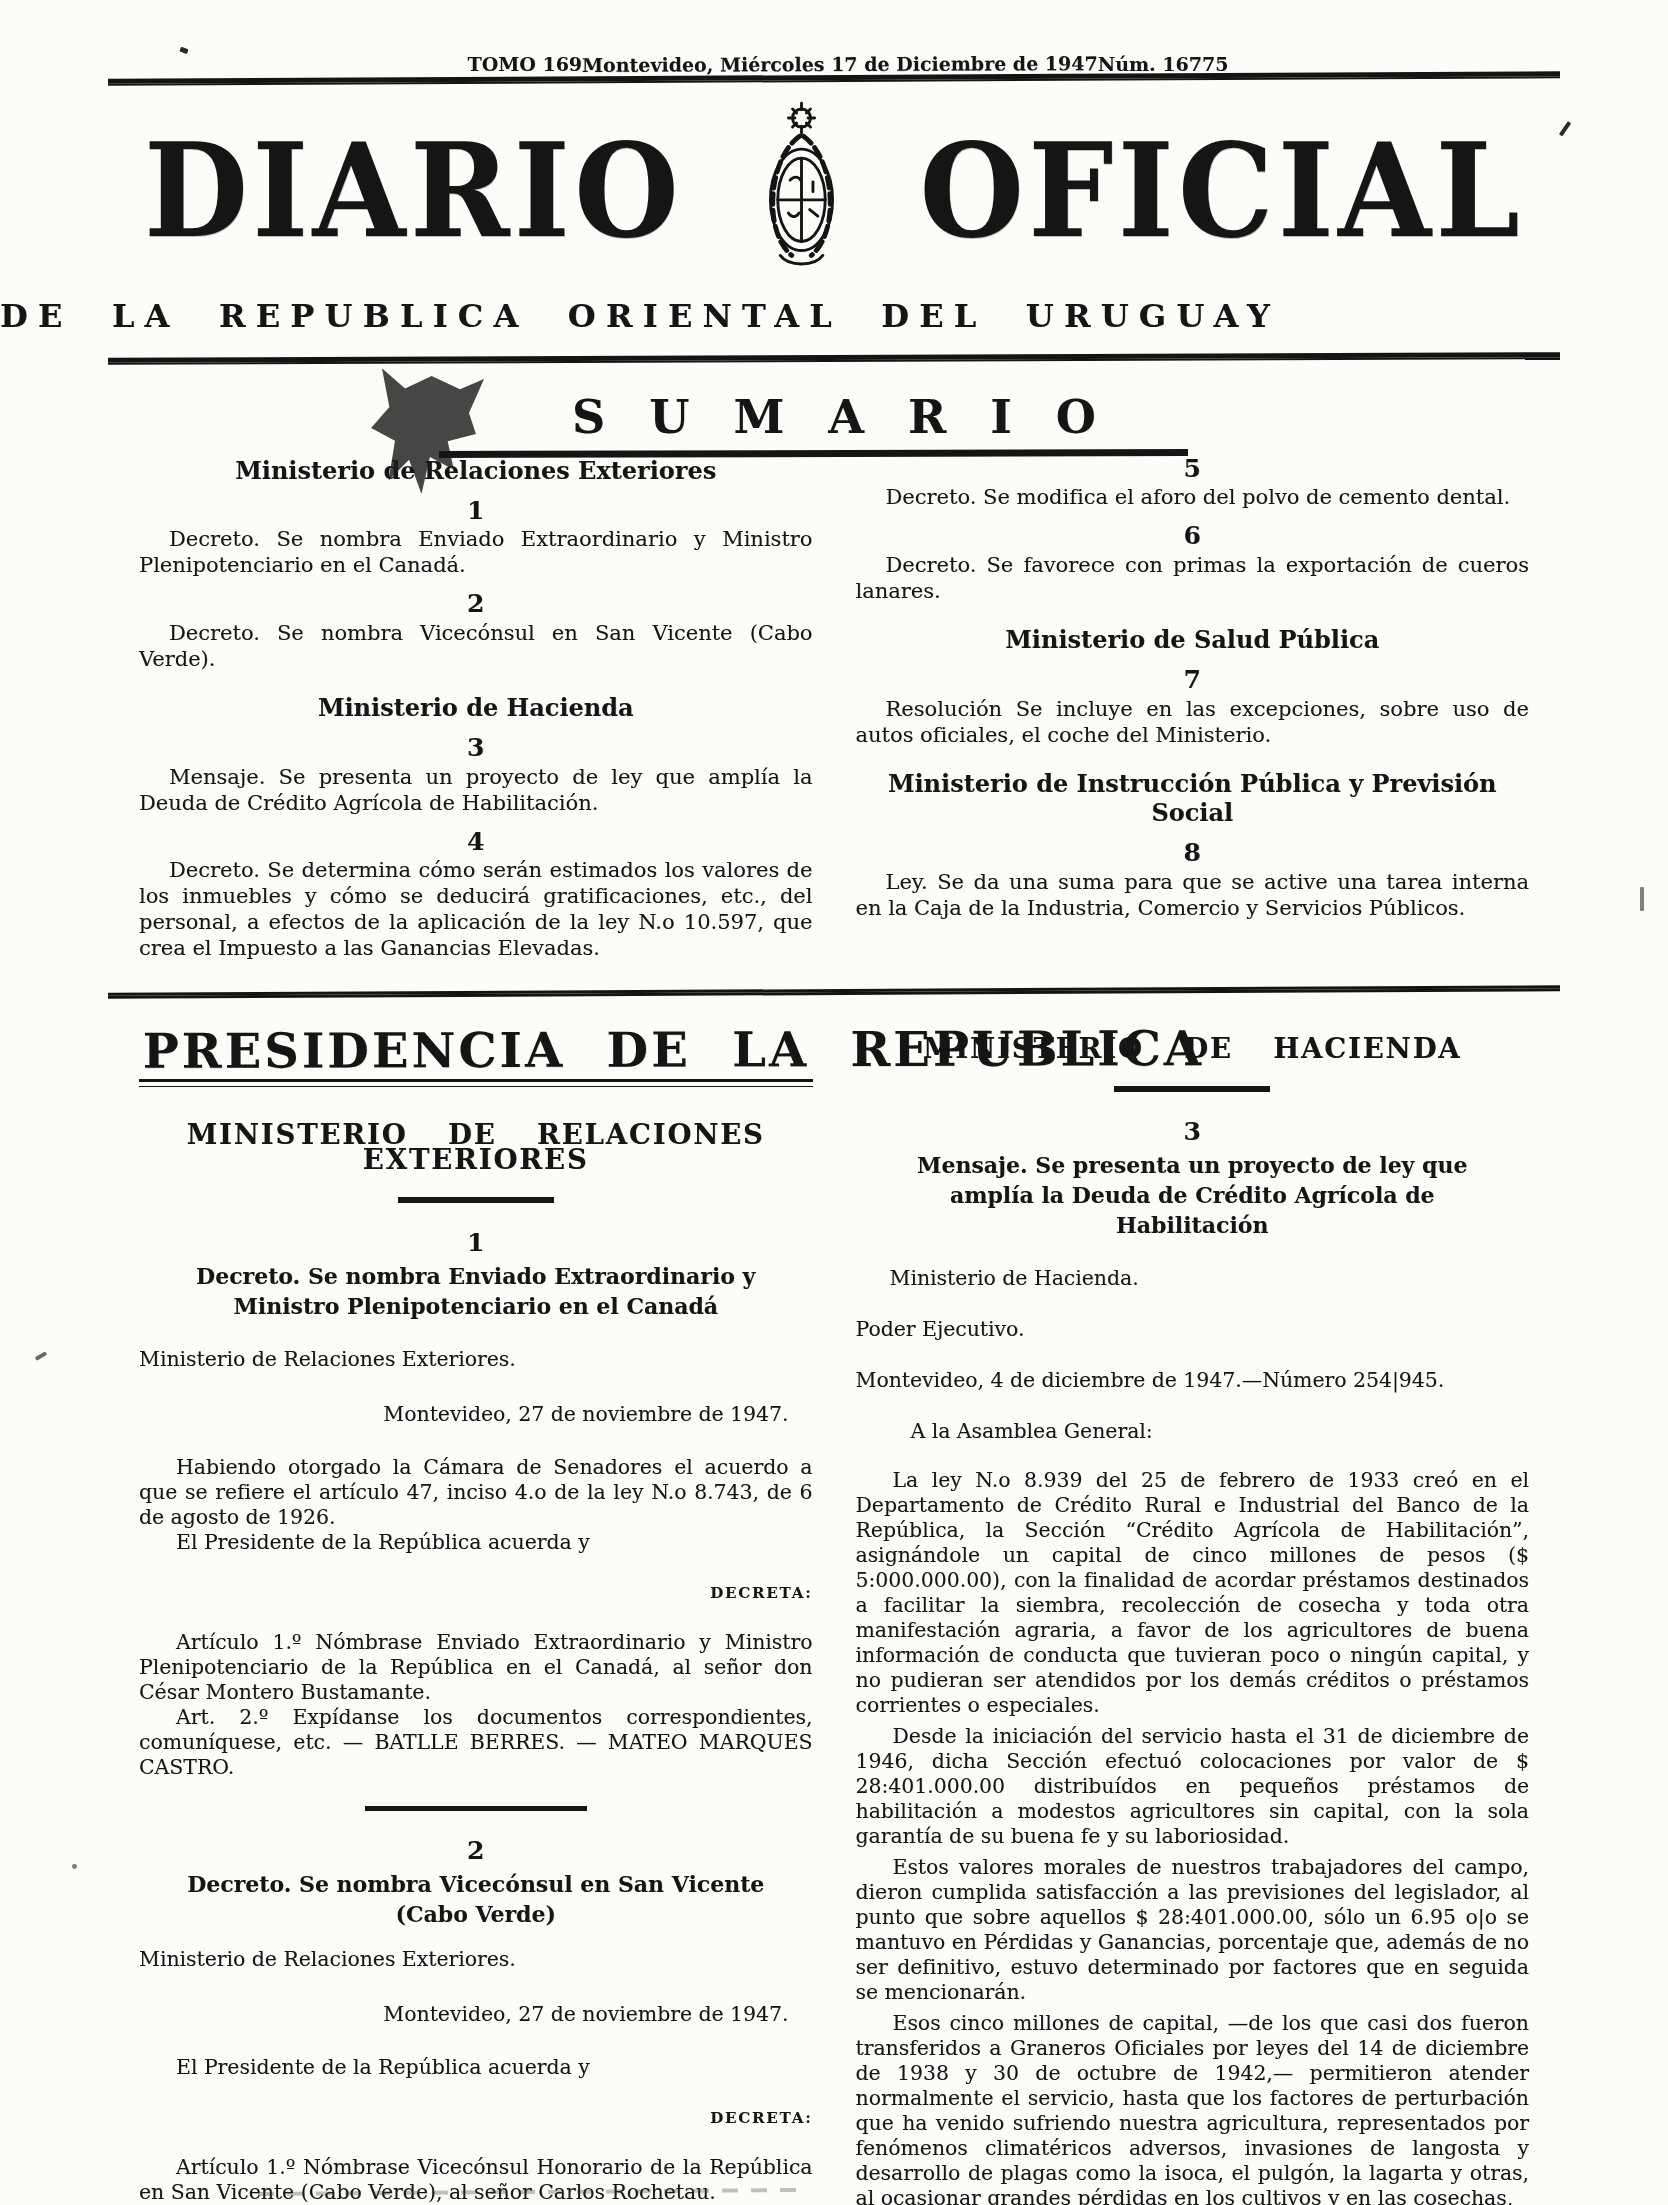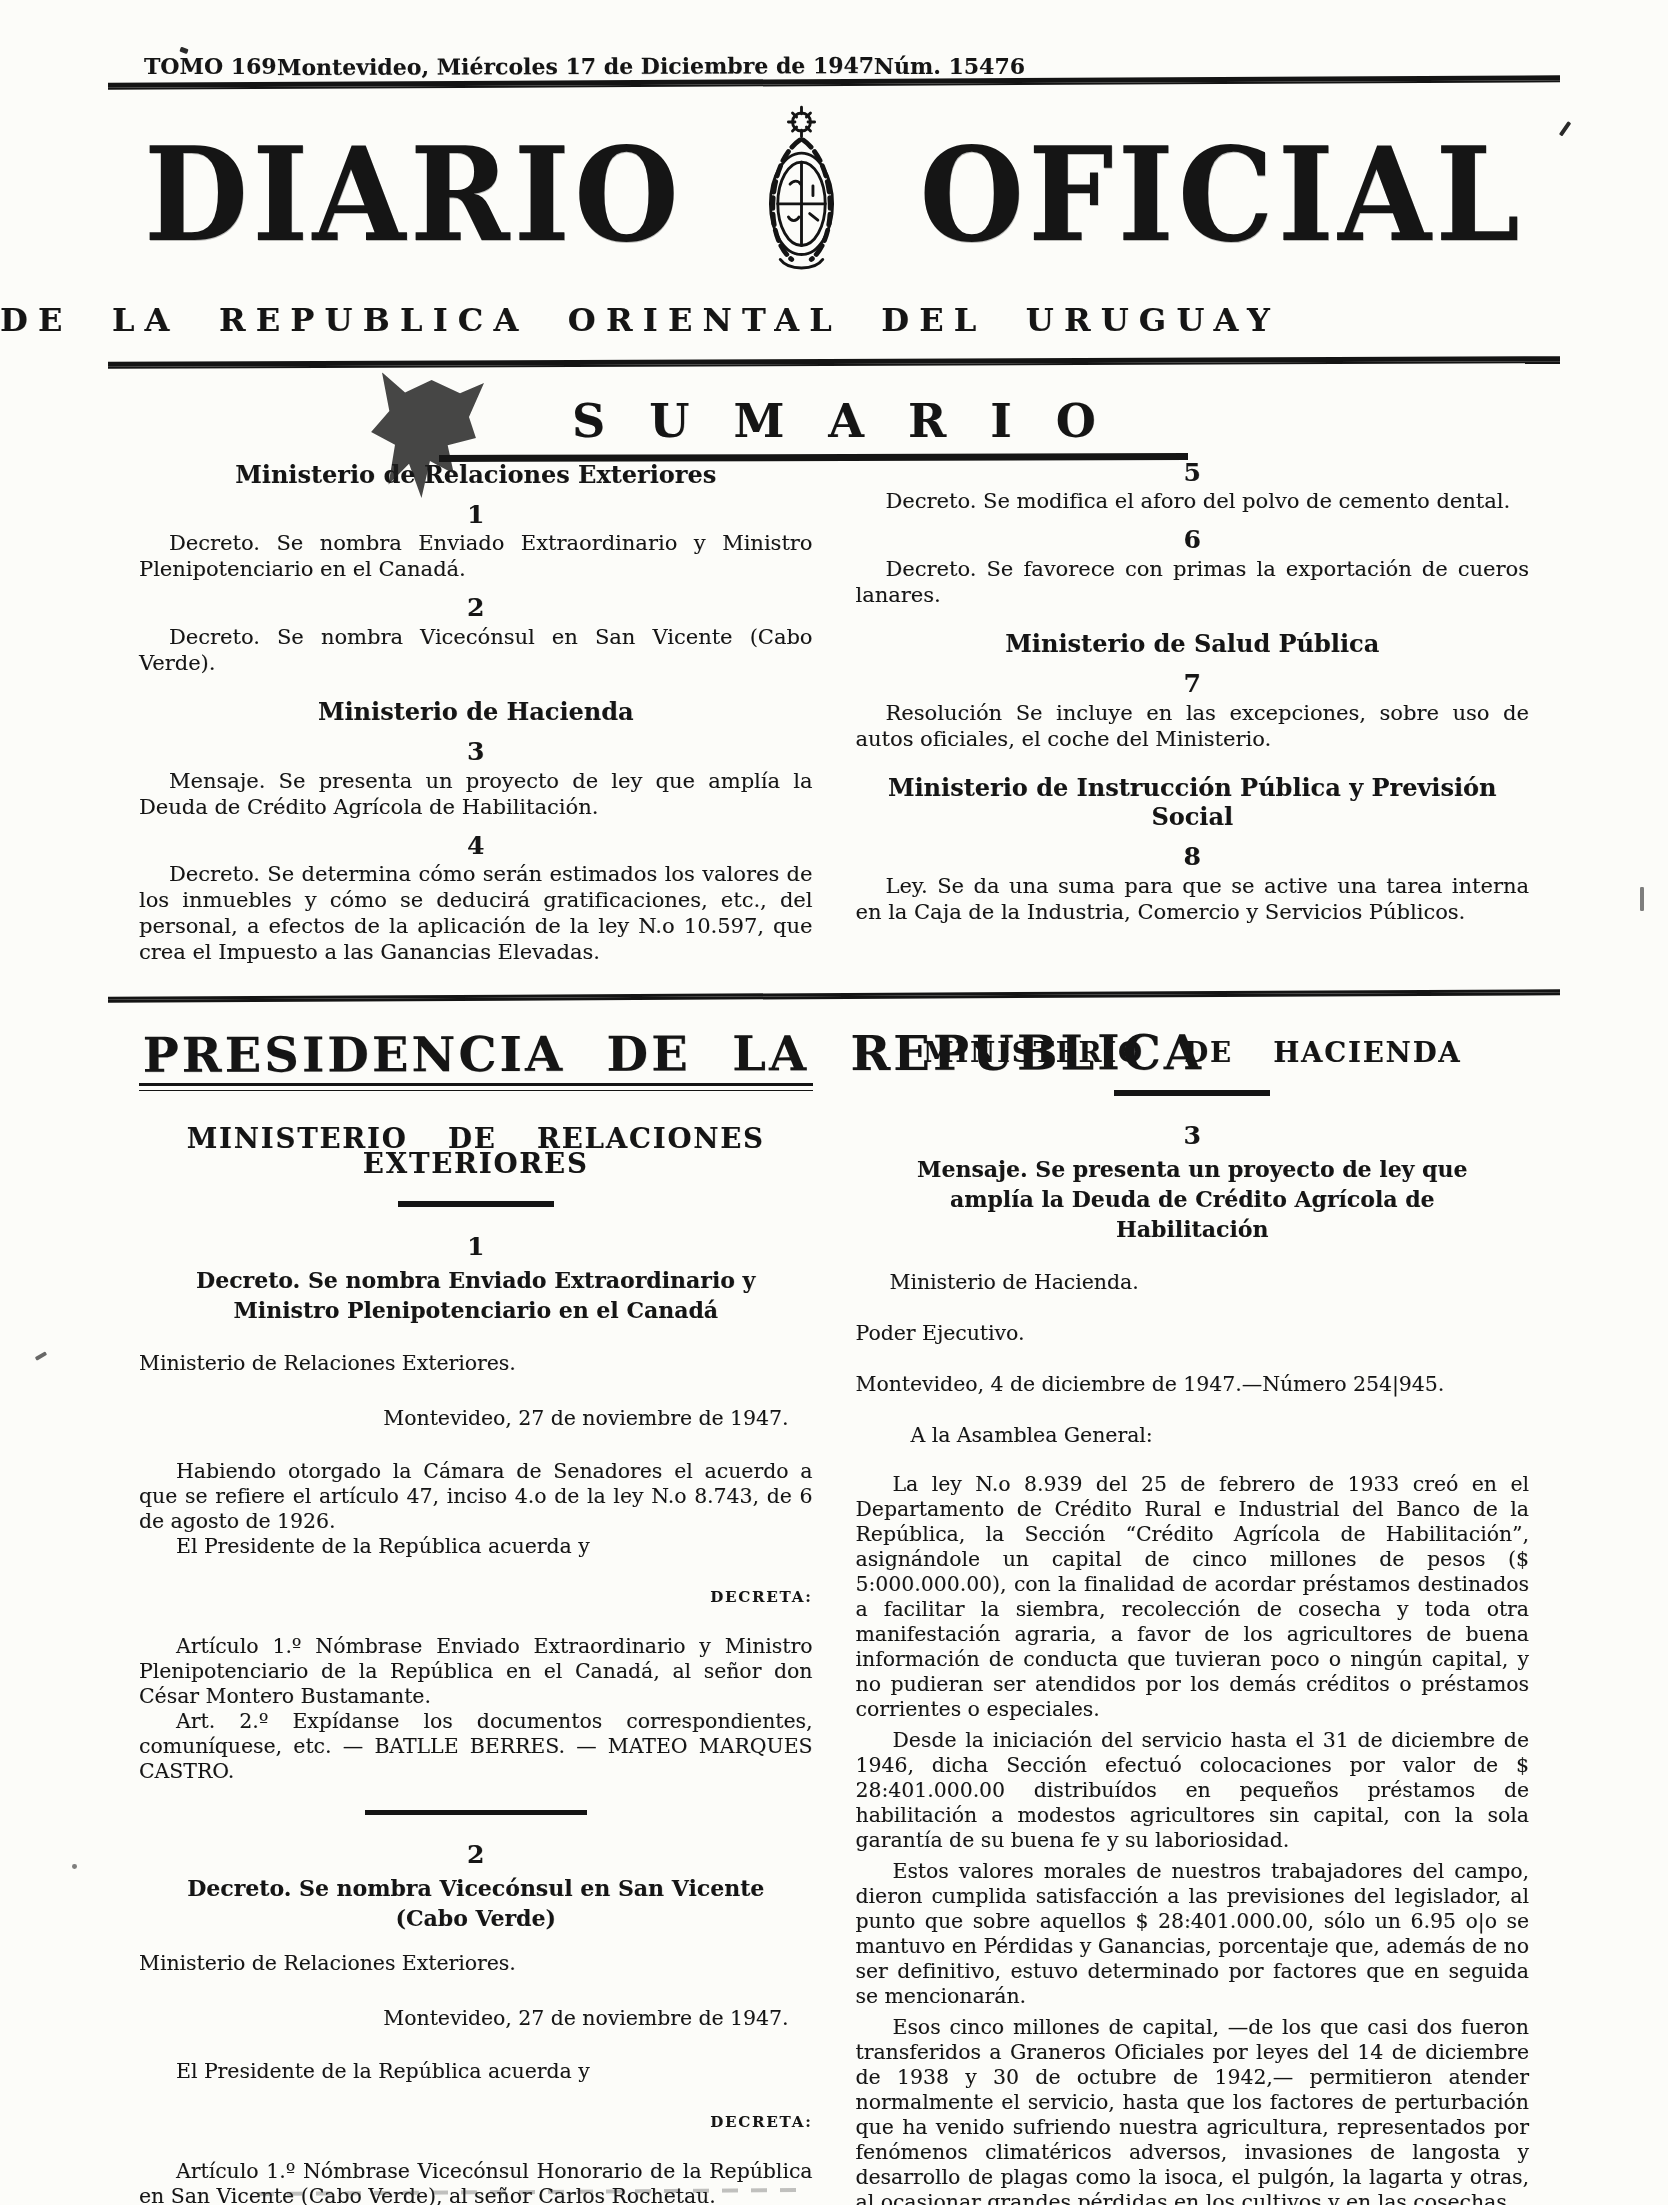"TOMO 169" .meta-row { font-size: 22px -> 19px; justify-content: flex-start -> center }
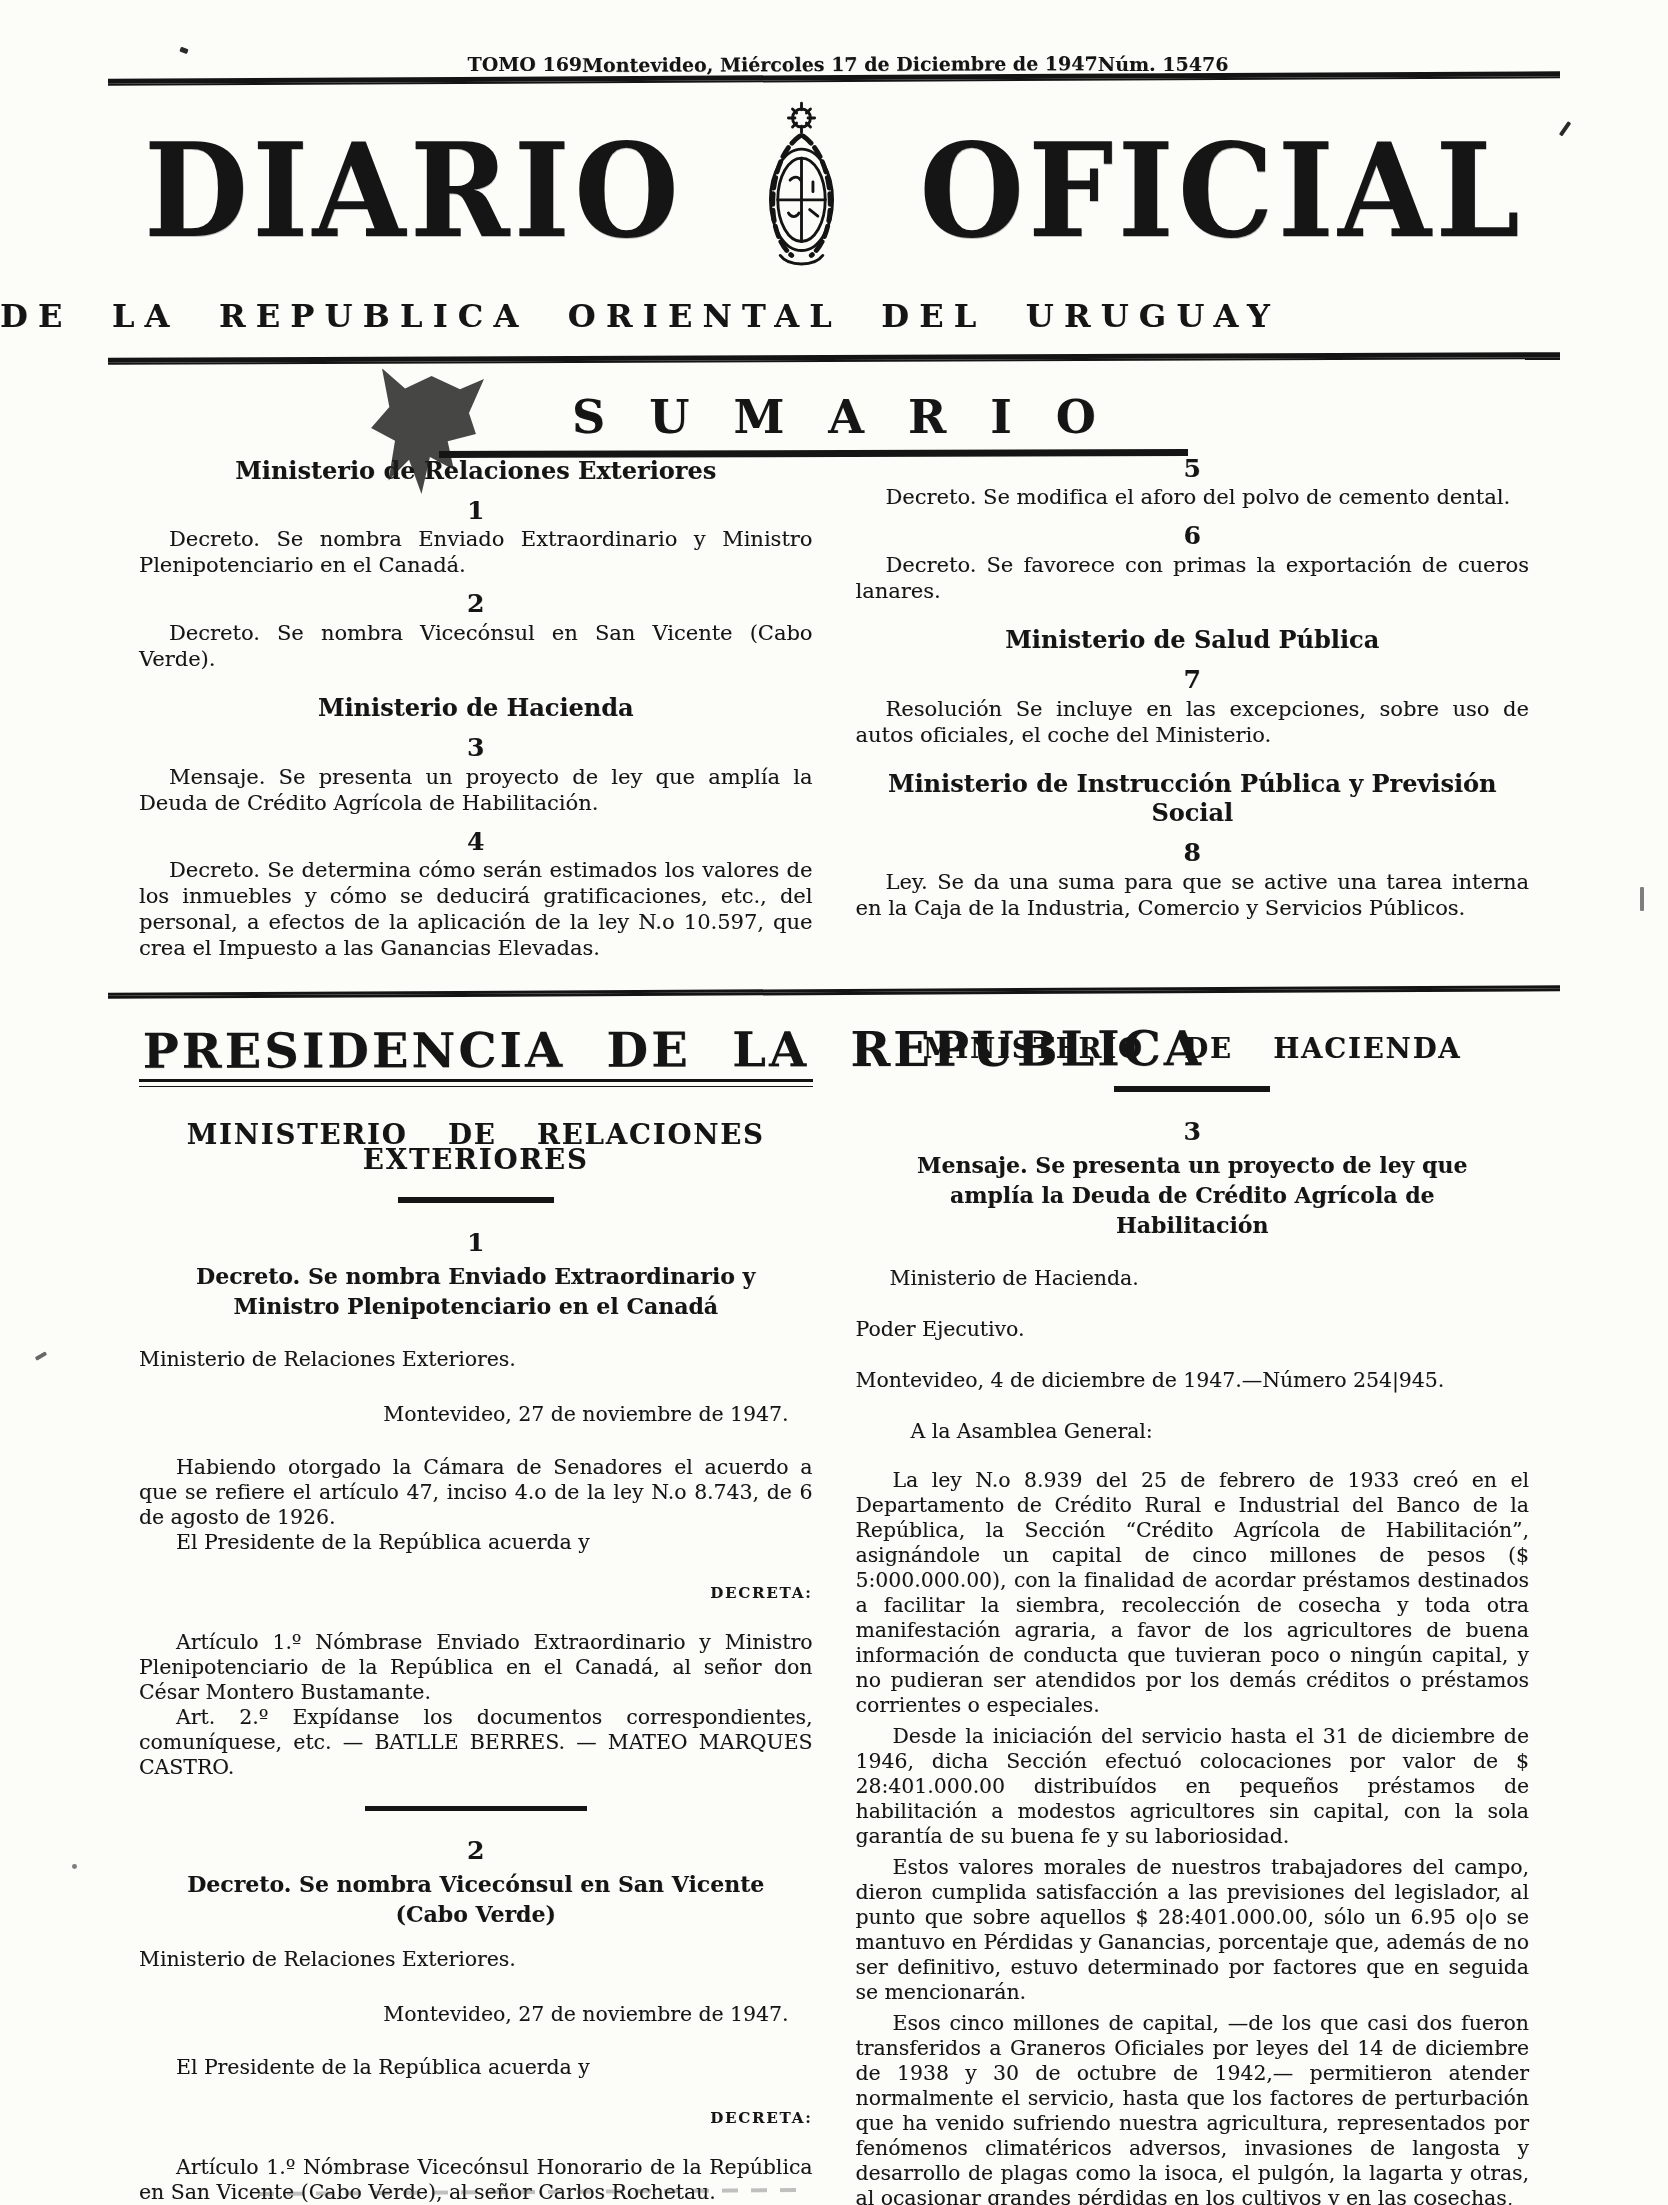"Núm. 15476" span { text: 15476 -> 16775 }
